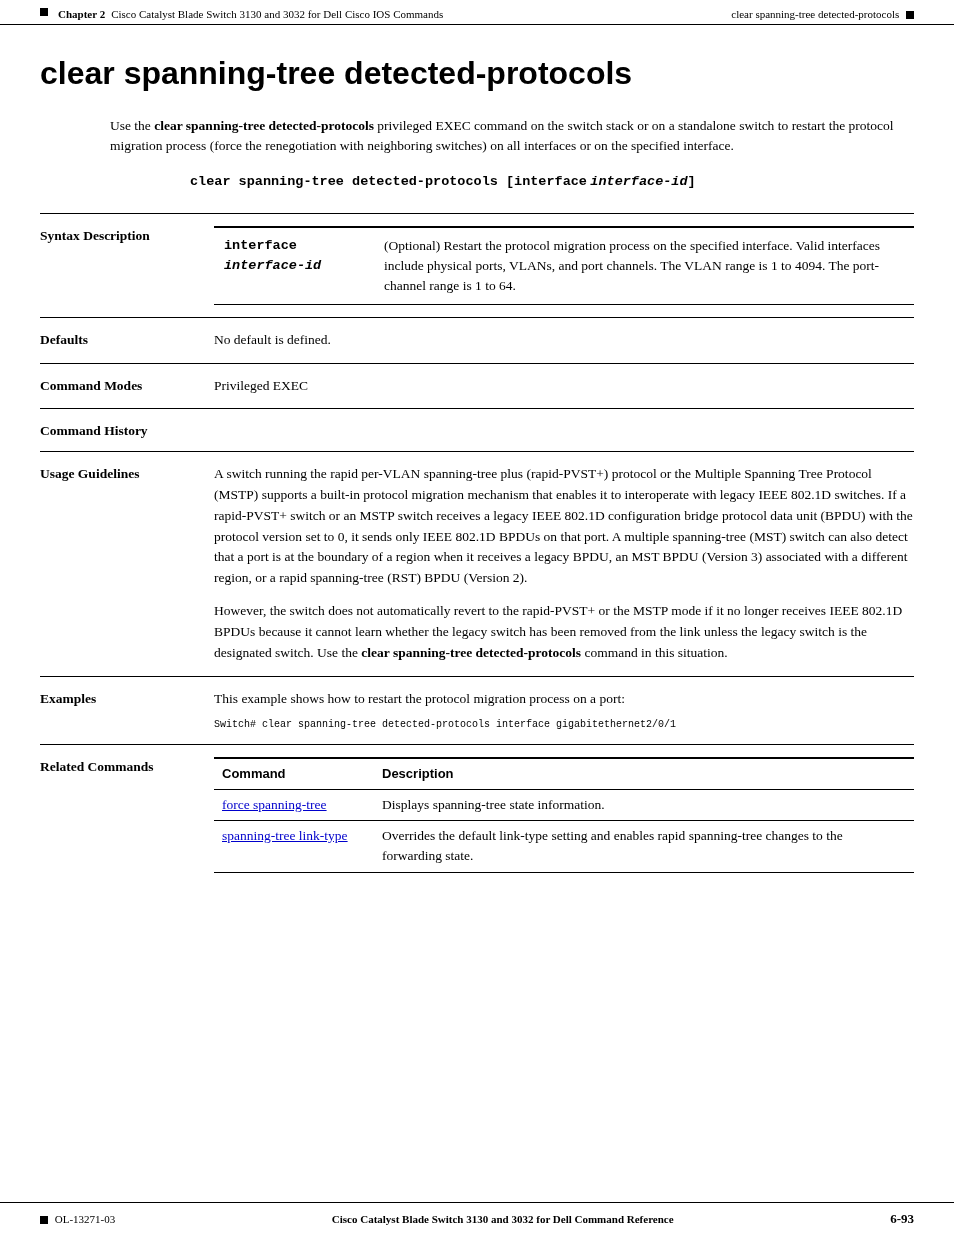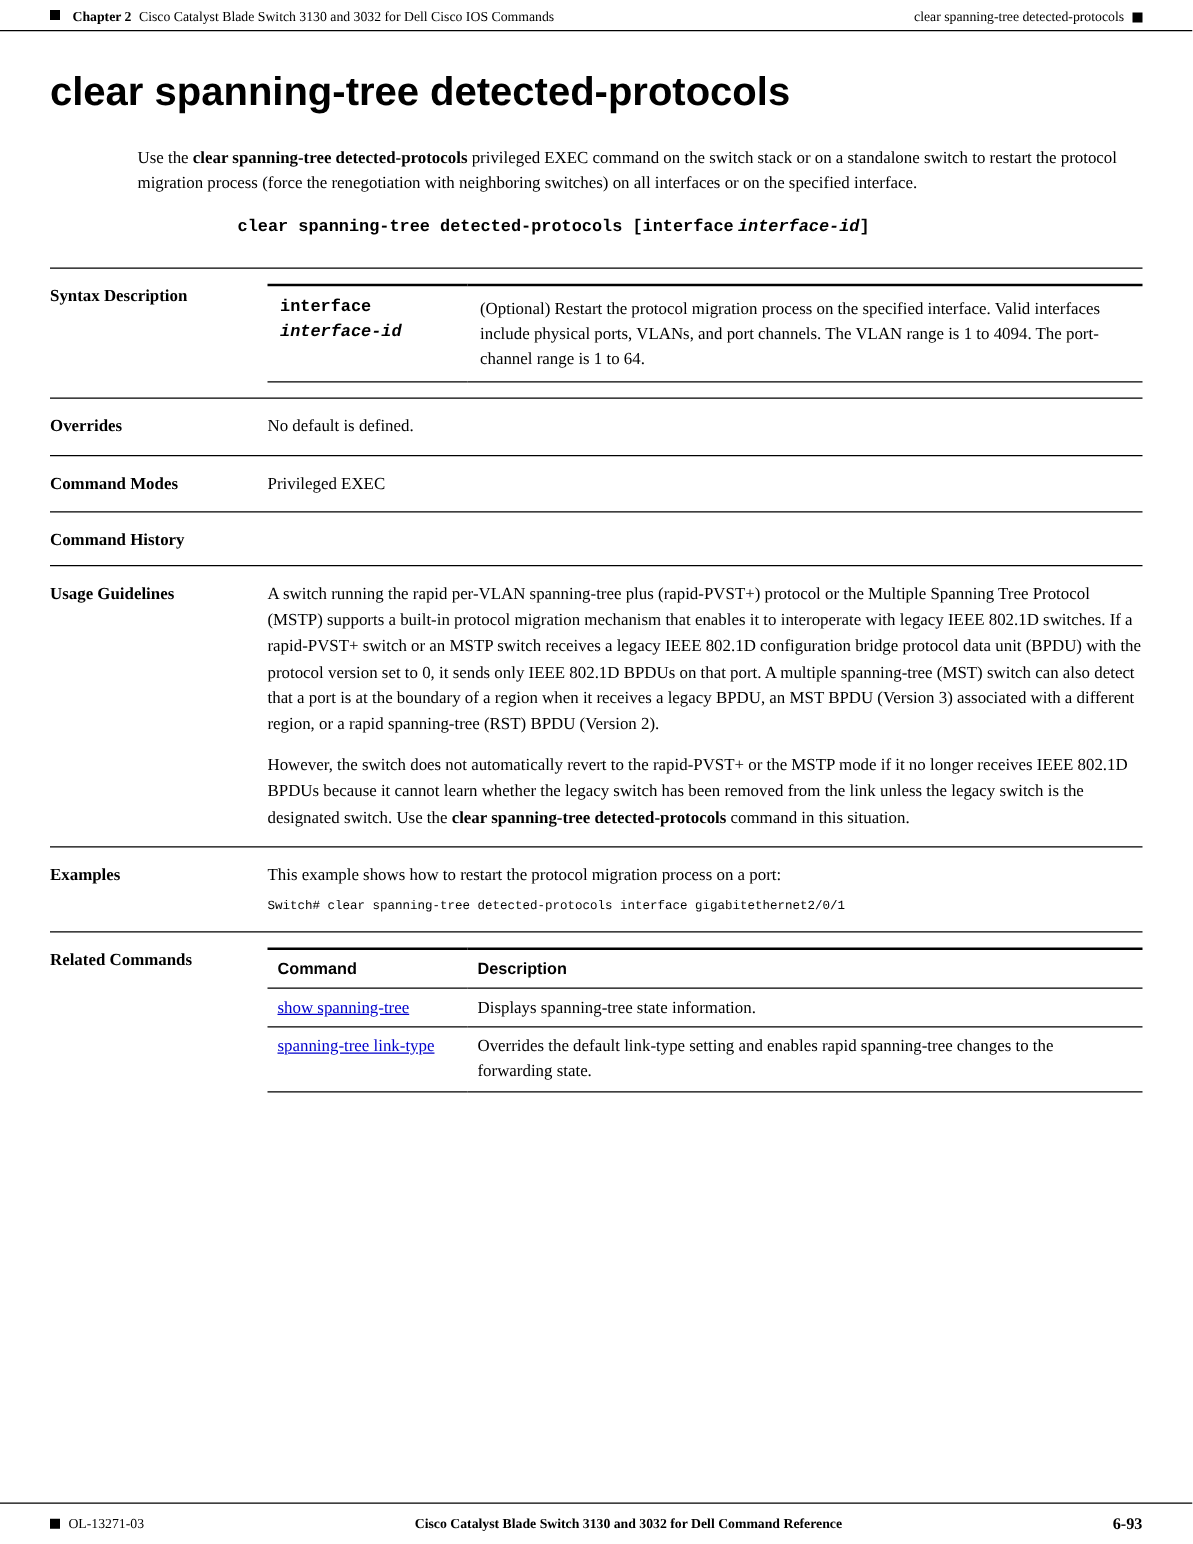"Overrides" span { text: Overrides -> Defaults }
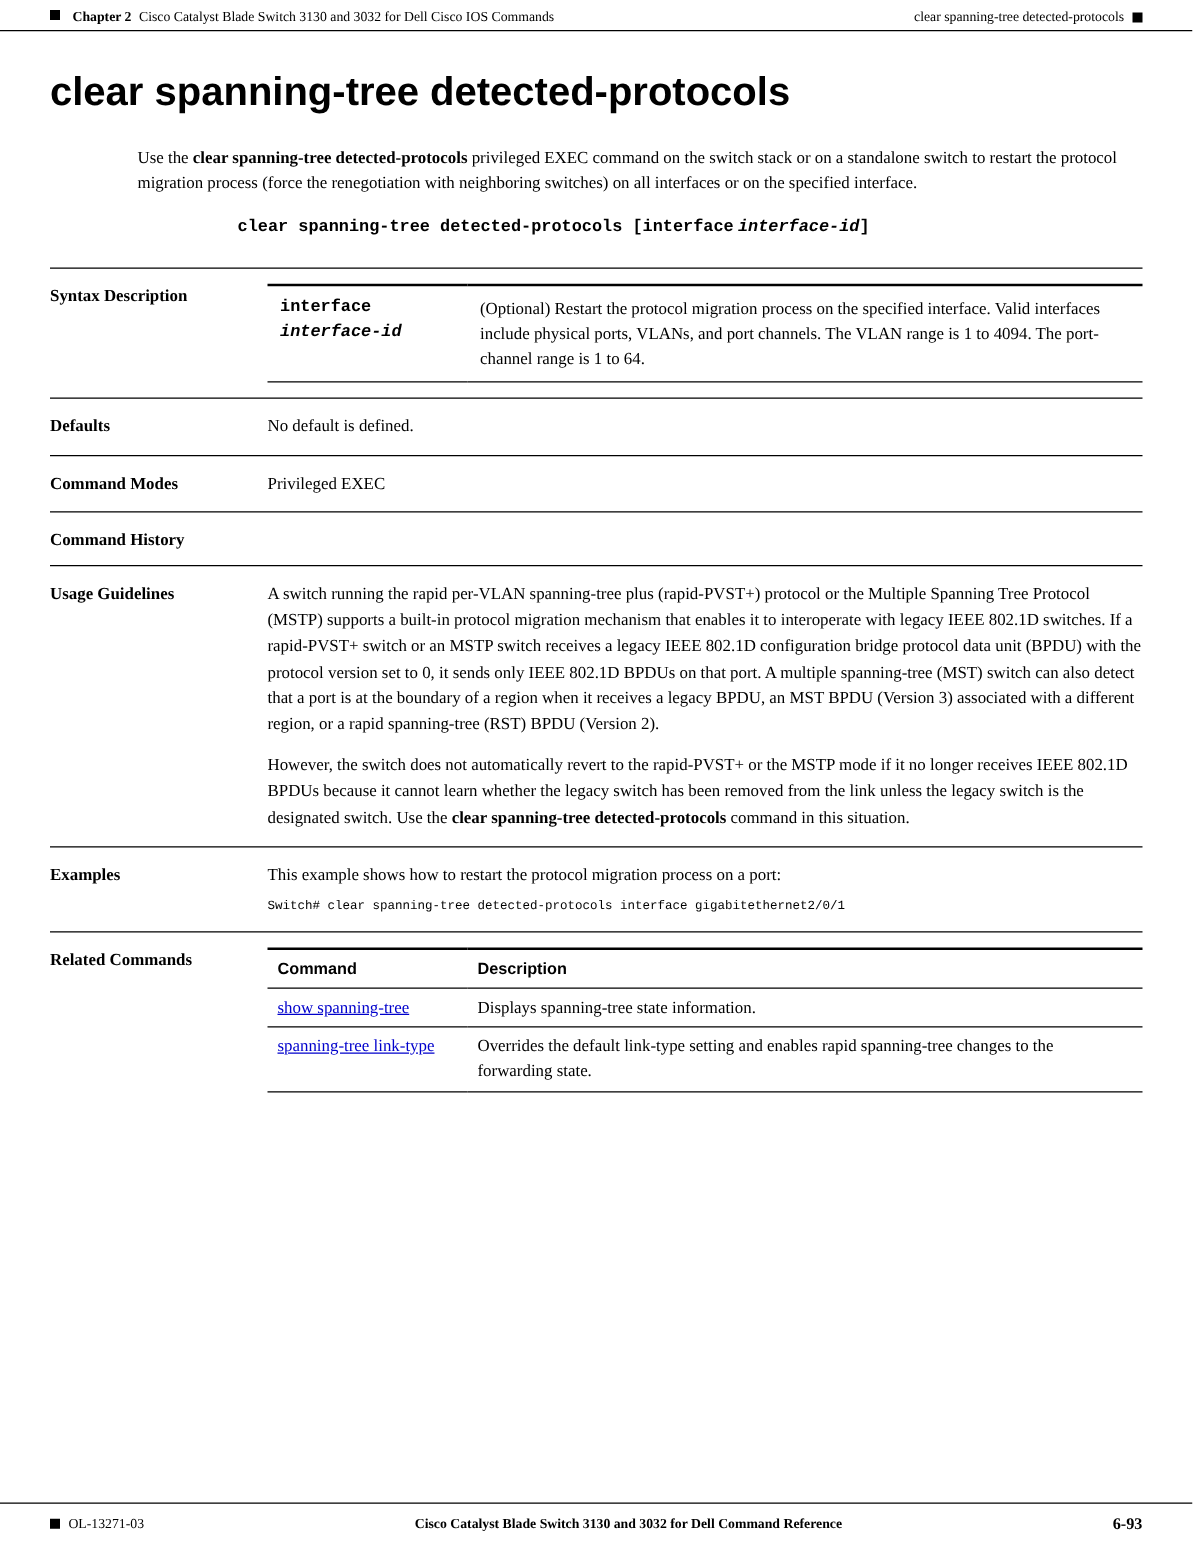"show spanning-tree" a.link { text: show -> force }
